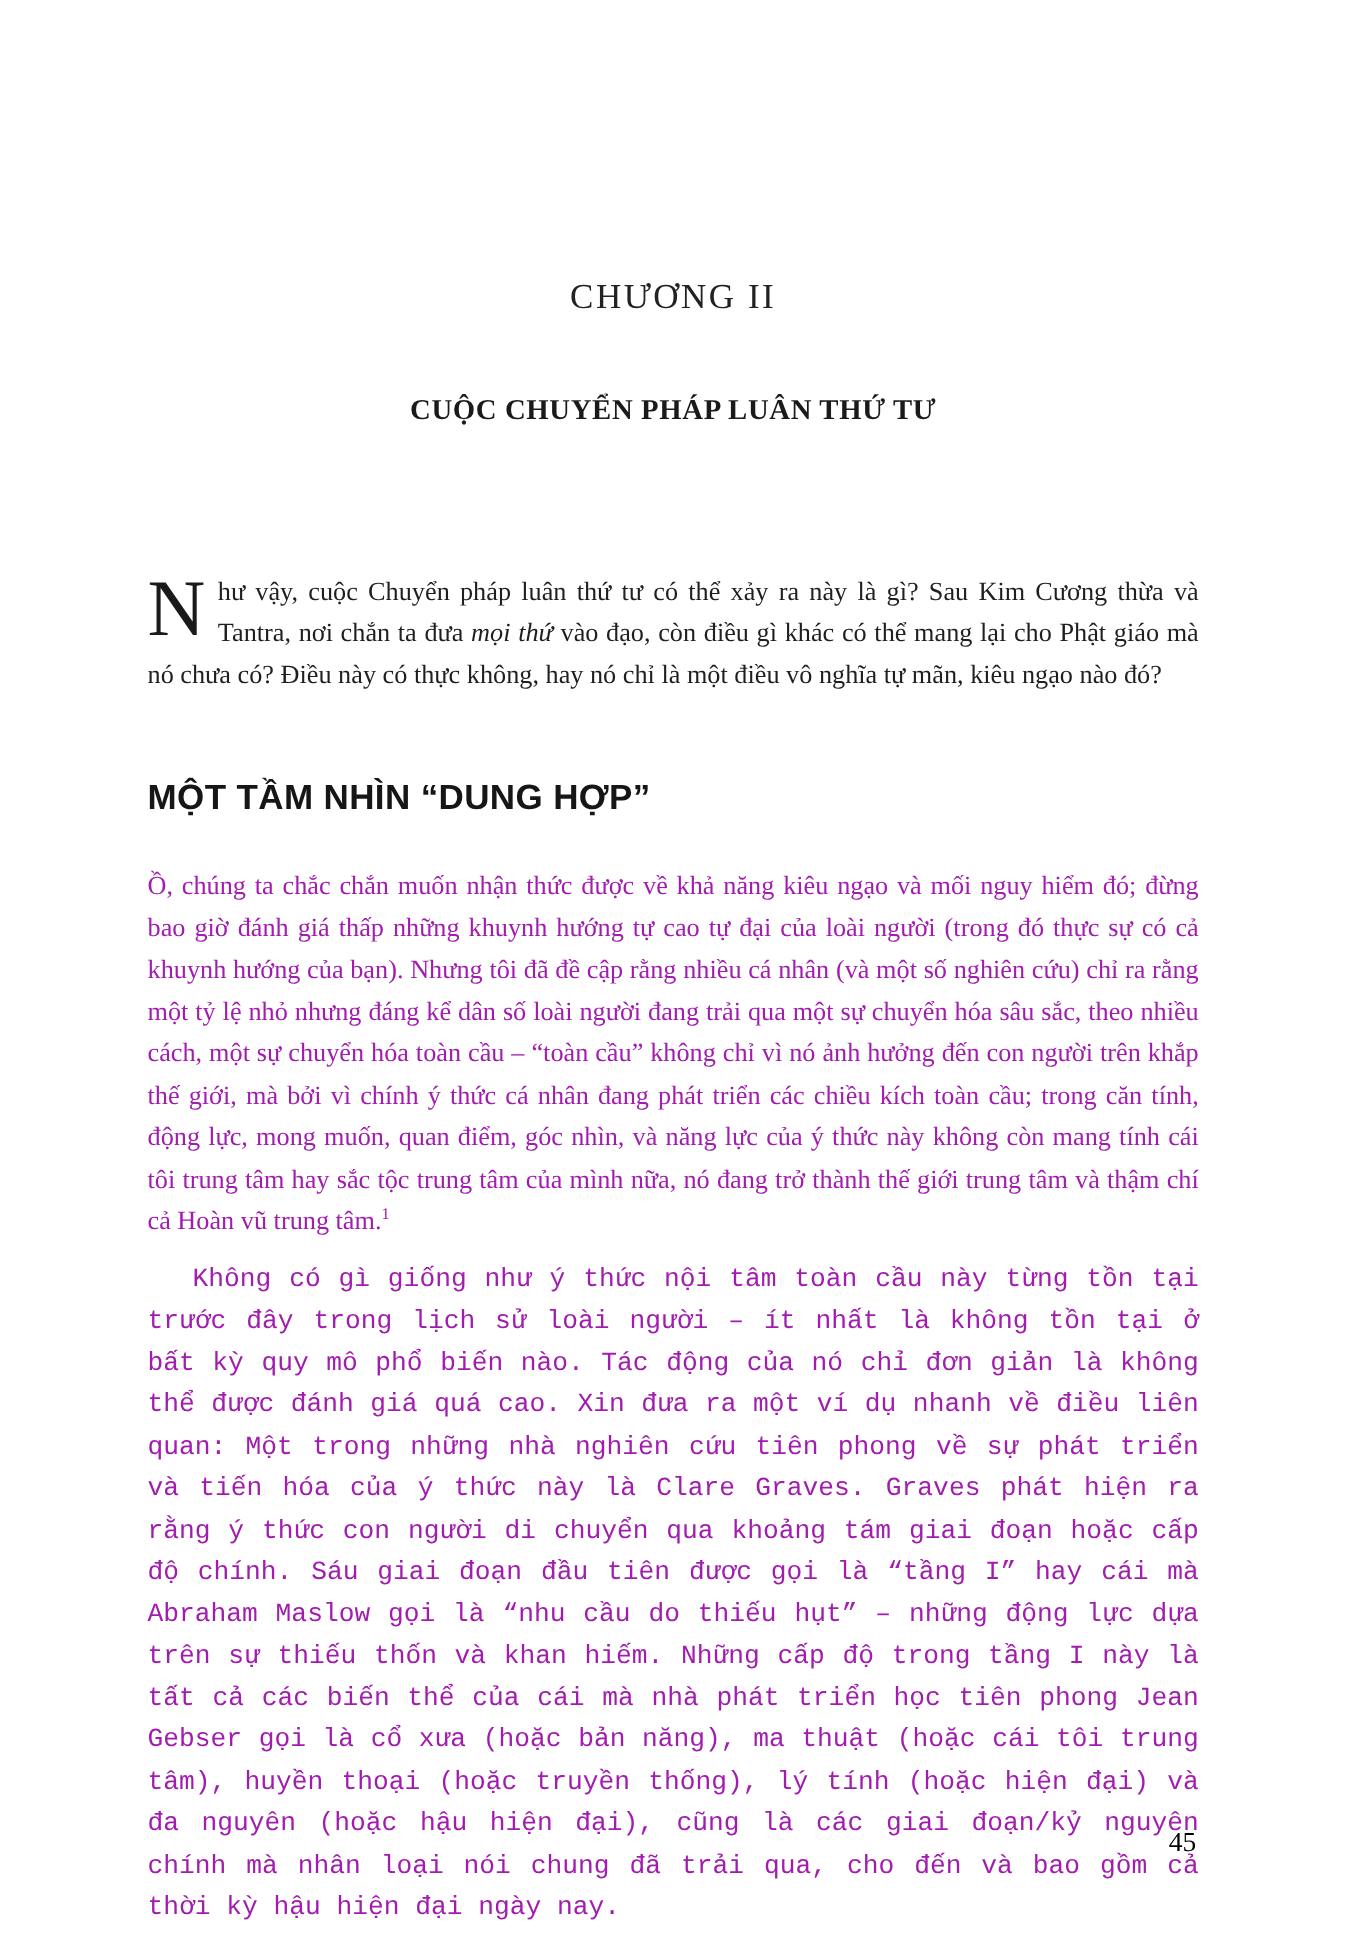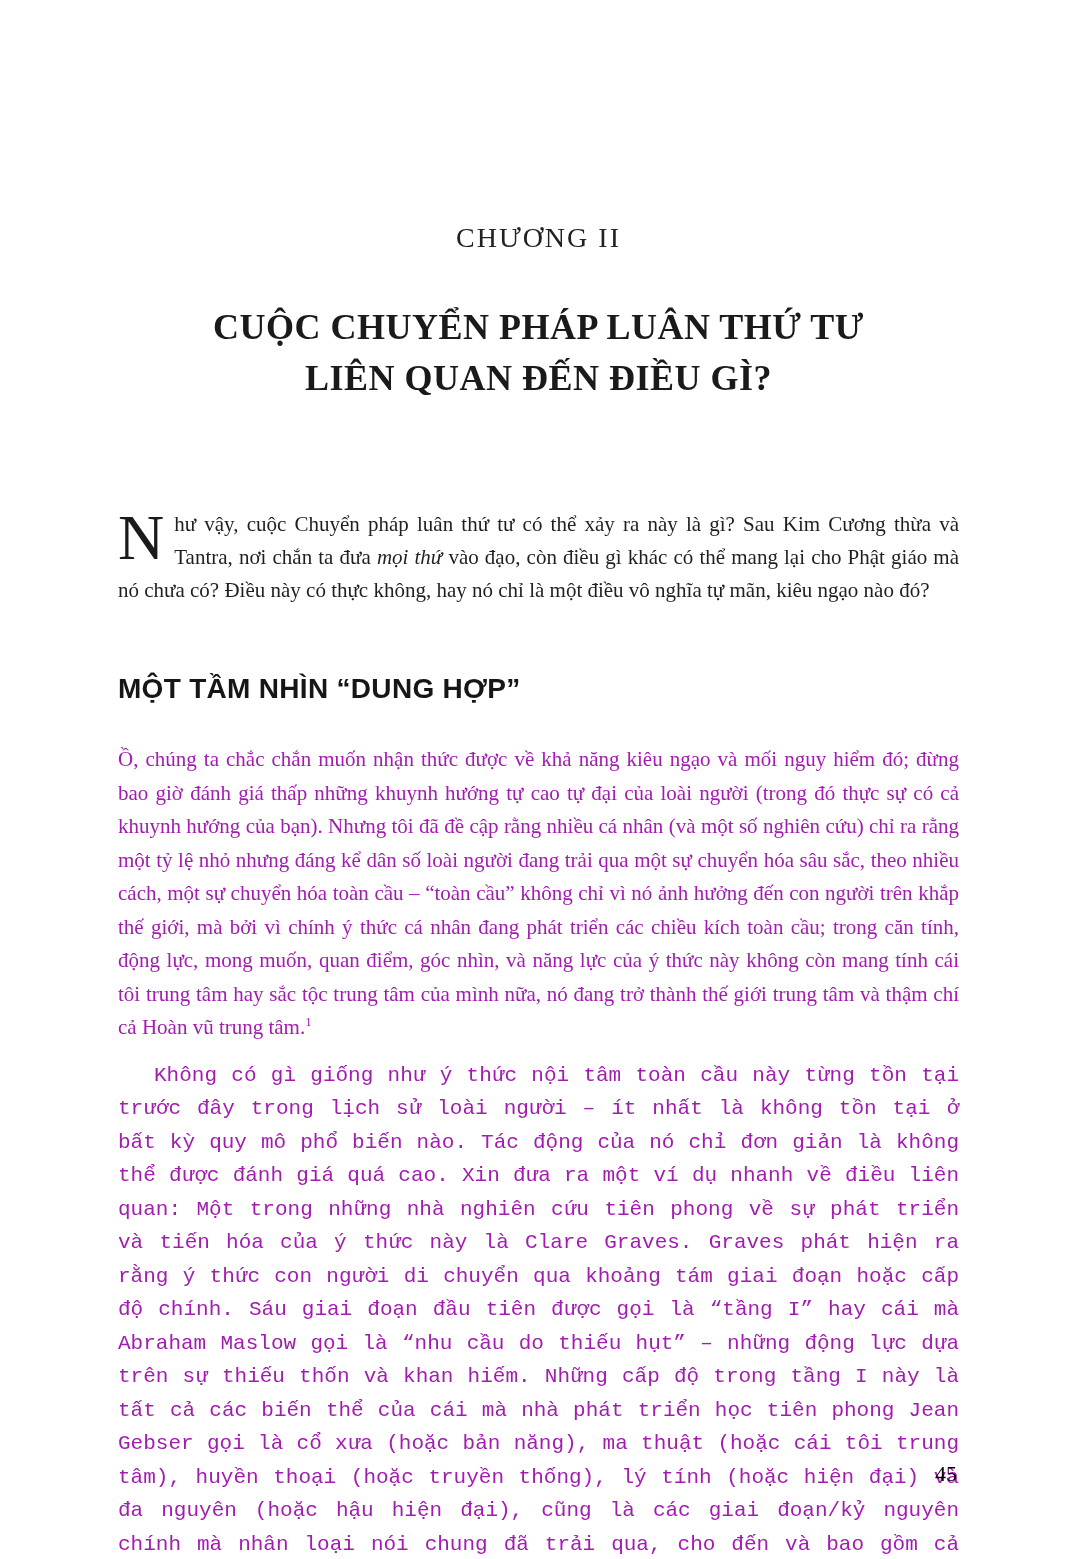"CUỘC CHUYỂN PHÁP LUÂN THỨ" .chapter-title { font-size: 36px -> 23px }
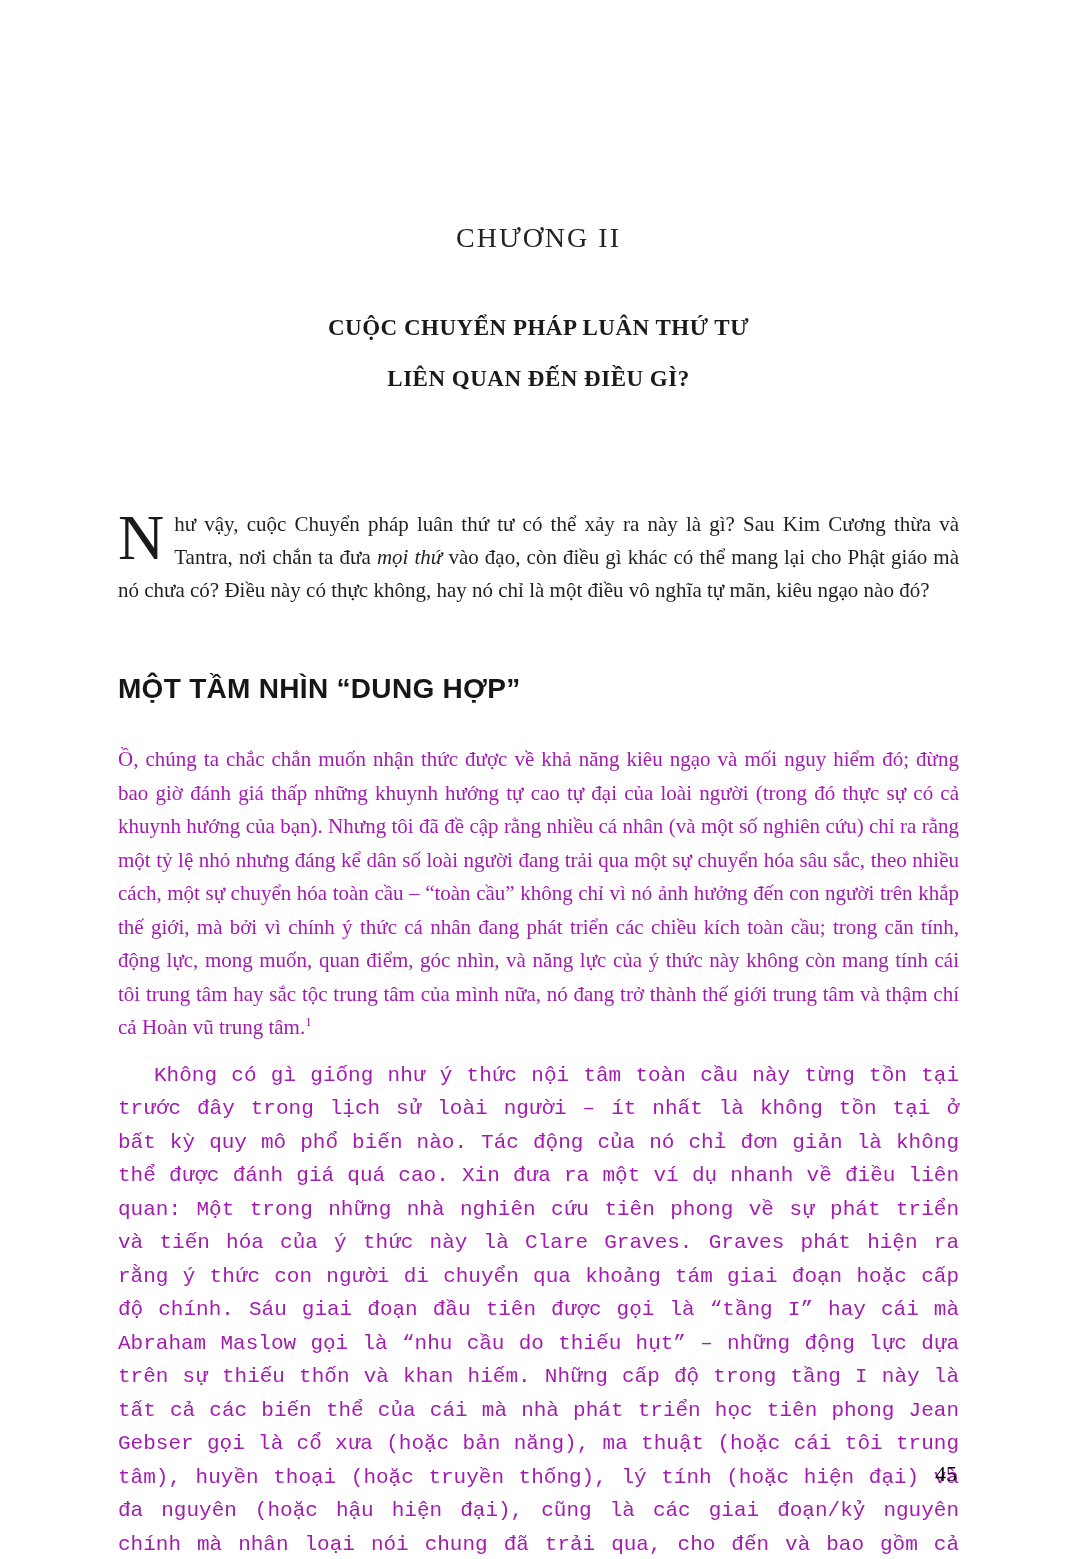"LIÊN QUAN ĐẾN ĐIỀU GÌ?" span { html: <span>LIÊN QUAN ĐẾN ĐIỀU GÌ?</span> -> none }
